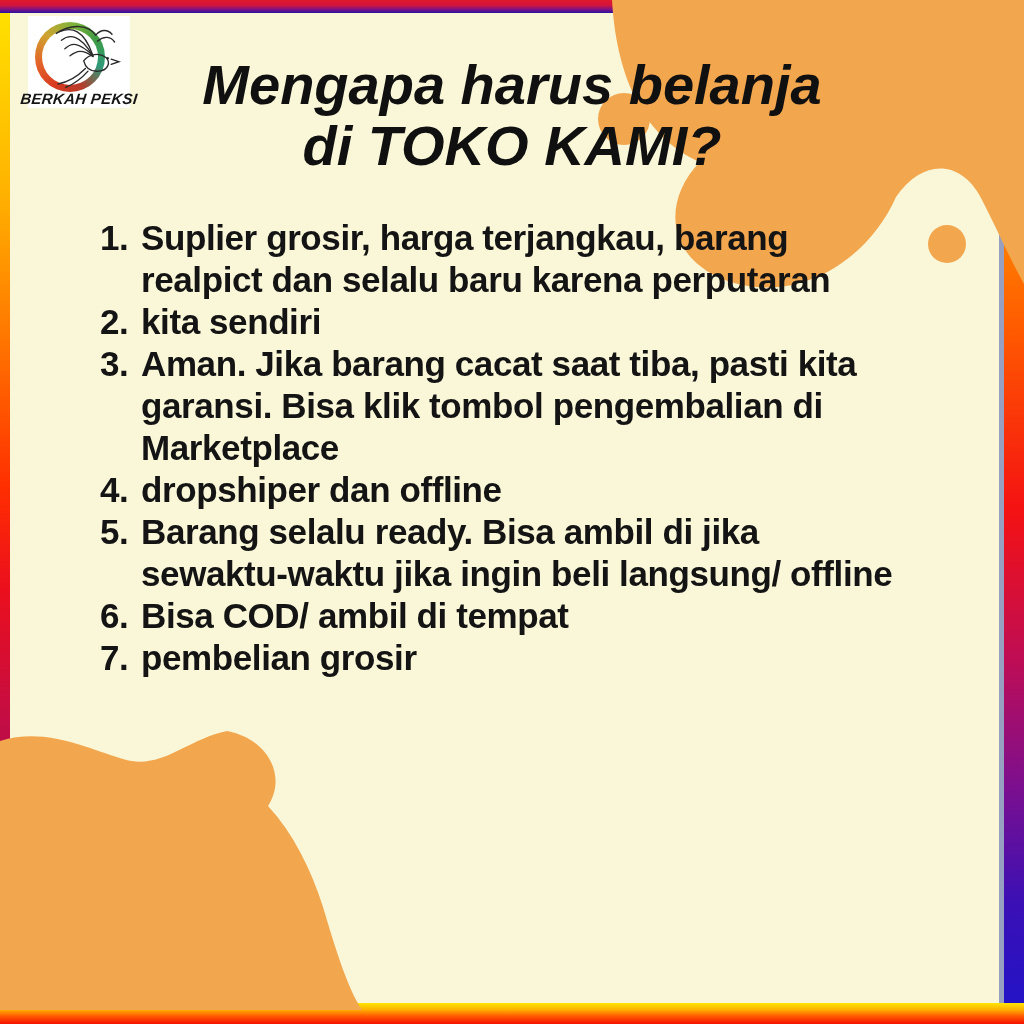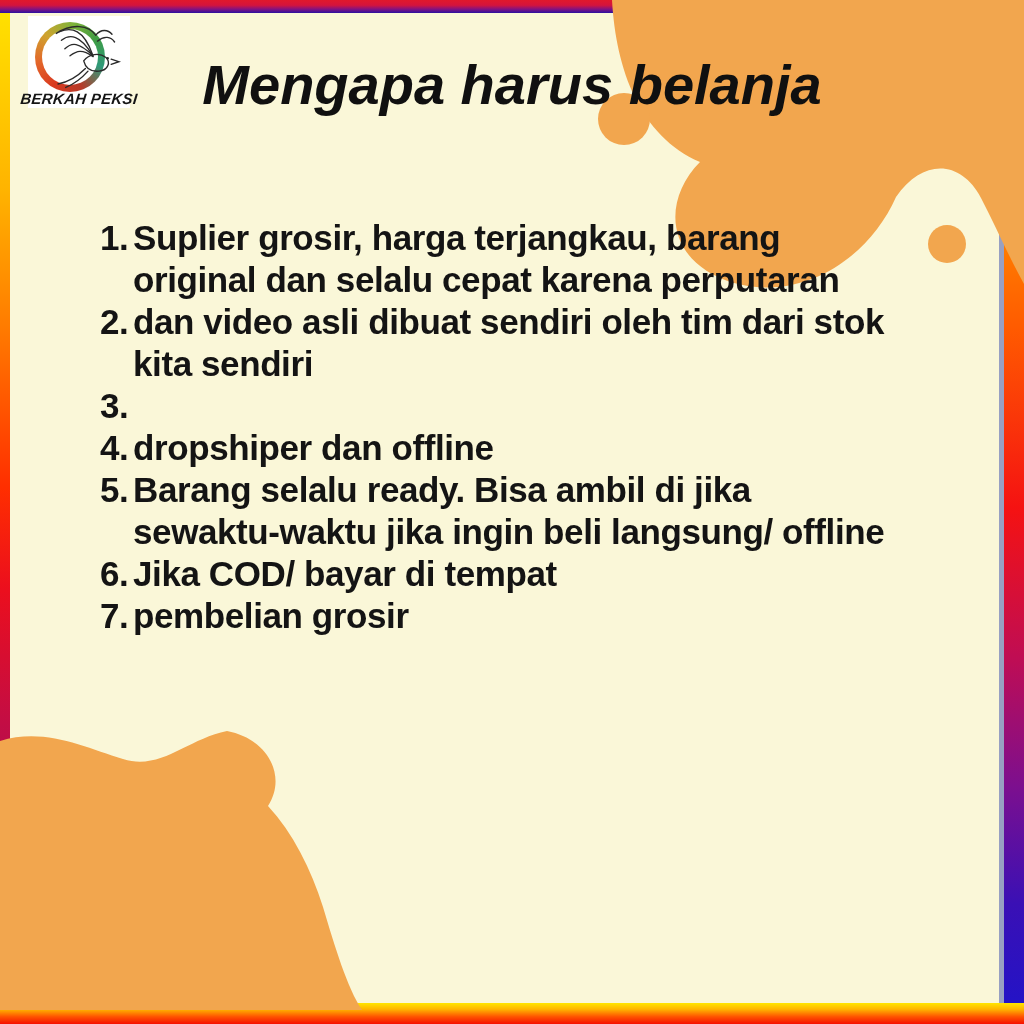"di TOKO KAMI?" div { html: none -> <div>di TOKO KAMI?</div> }
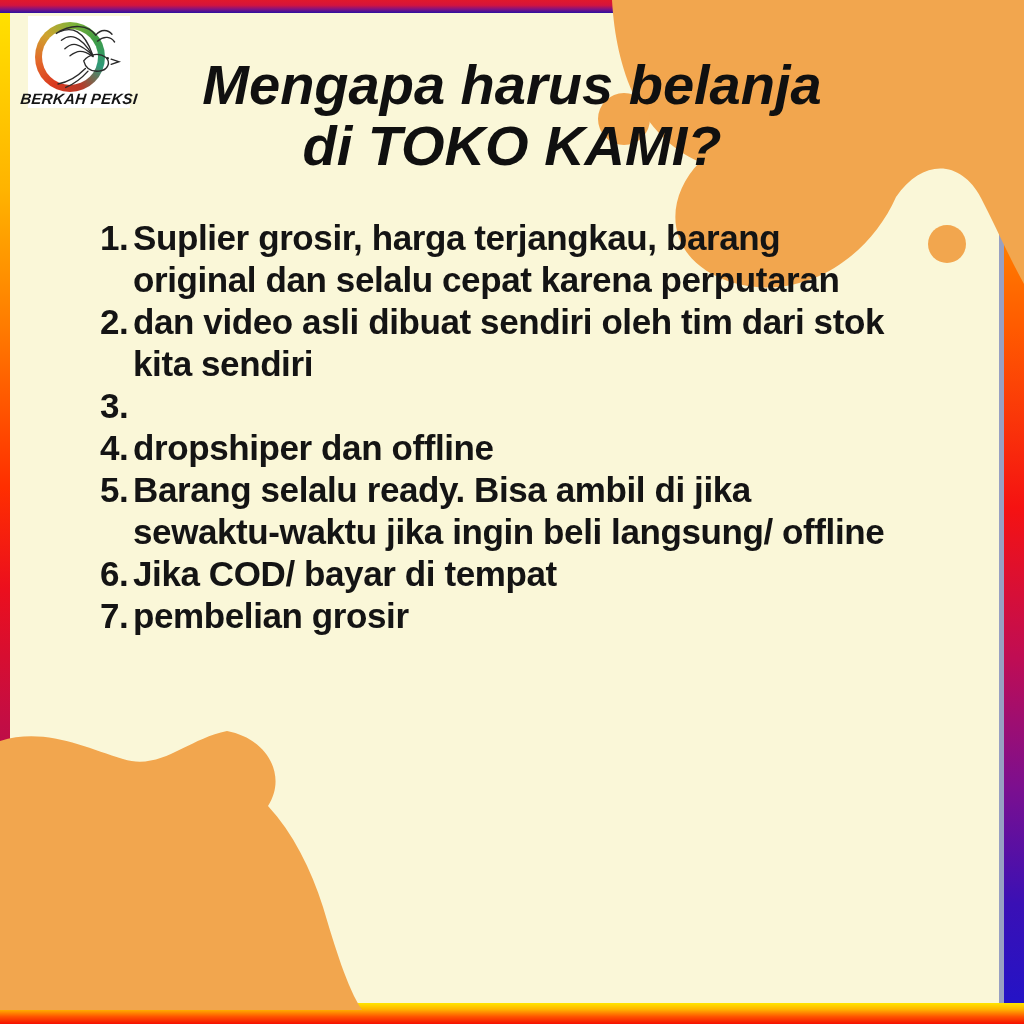"Suplier grosir, harga terjangkau, barang" .list-item .txt div { margin-left: none -> 8px }
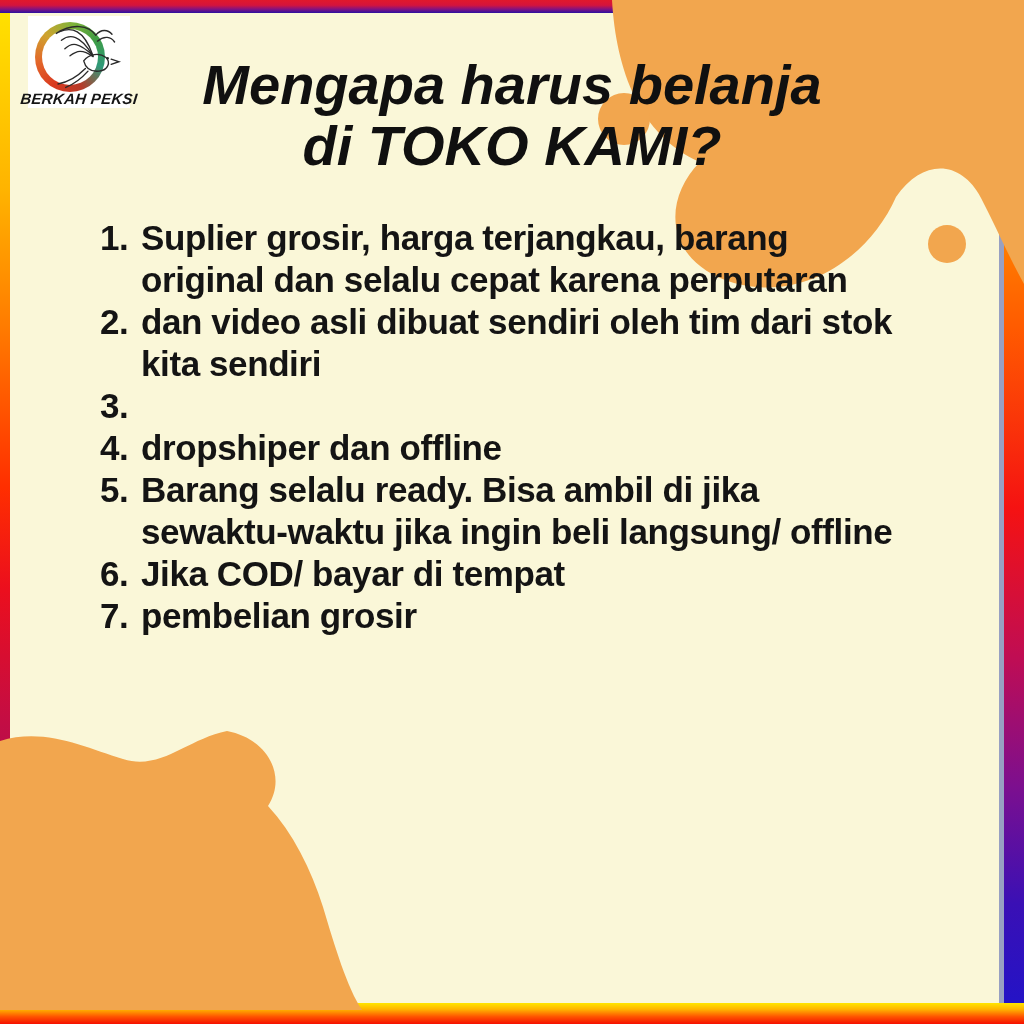"original dan selalu cepat karena" div { text: original dan selalu cepat -> realpict dan selalu baru }
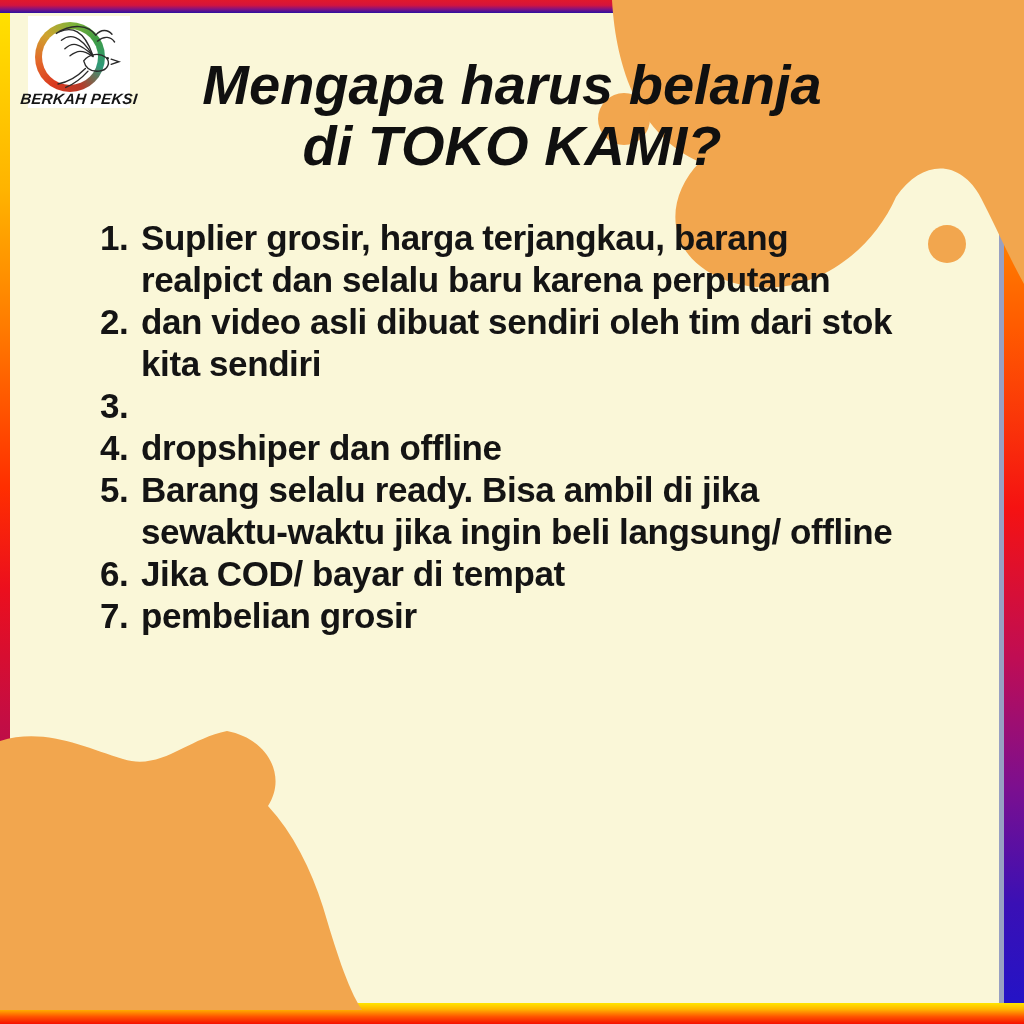"dan video asli dibuat sendiri" div { html: <div>dan video asli dibuat sendiri oleh tim dari stok</div> -> none }
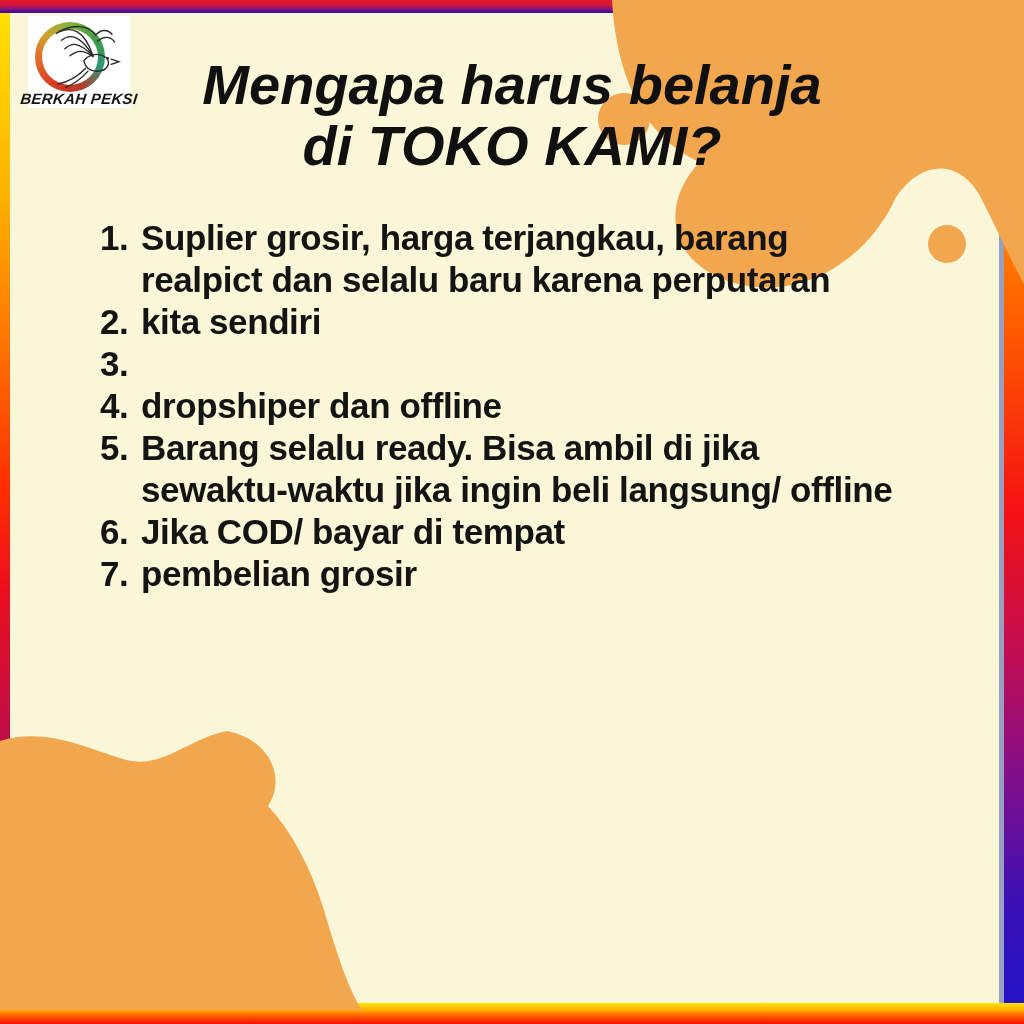"Aman. Jika barang cacat saat" span.txt { html: none -> <span> <div>Aman. Jika barang cacat saat tiba, pasti kita</div> <div>garansi. Bisa klik tombol pengembalian di</div> <div>Marketplace</div> </span> }
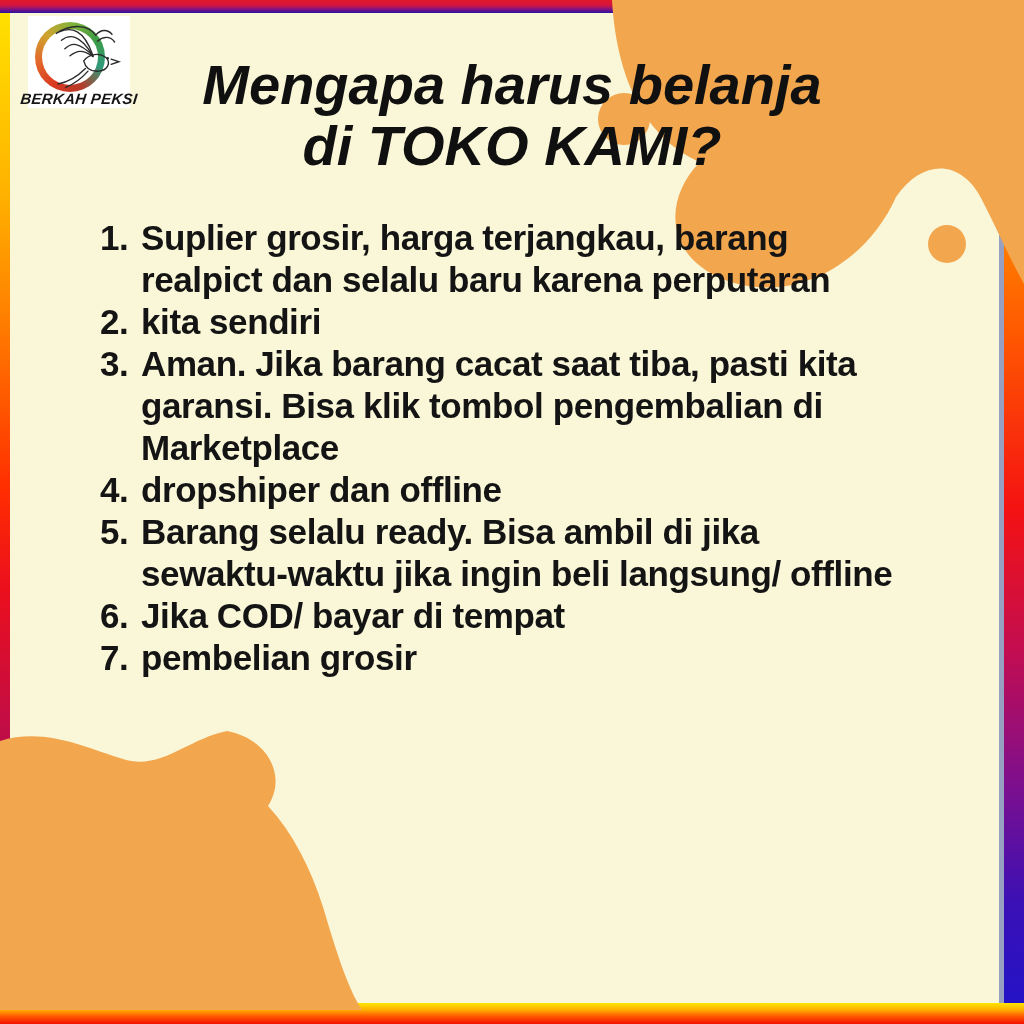"Jika COD/ bayar di tempat" div { text: Jika COD/ bayar -> Bisa COD/ ambil }
